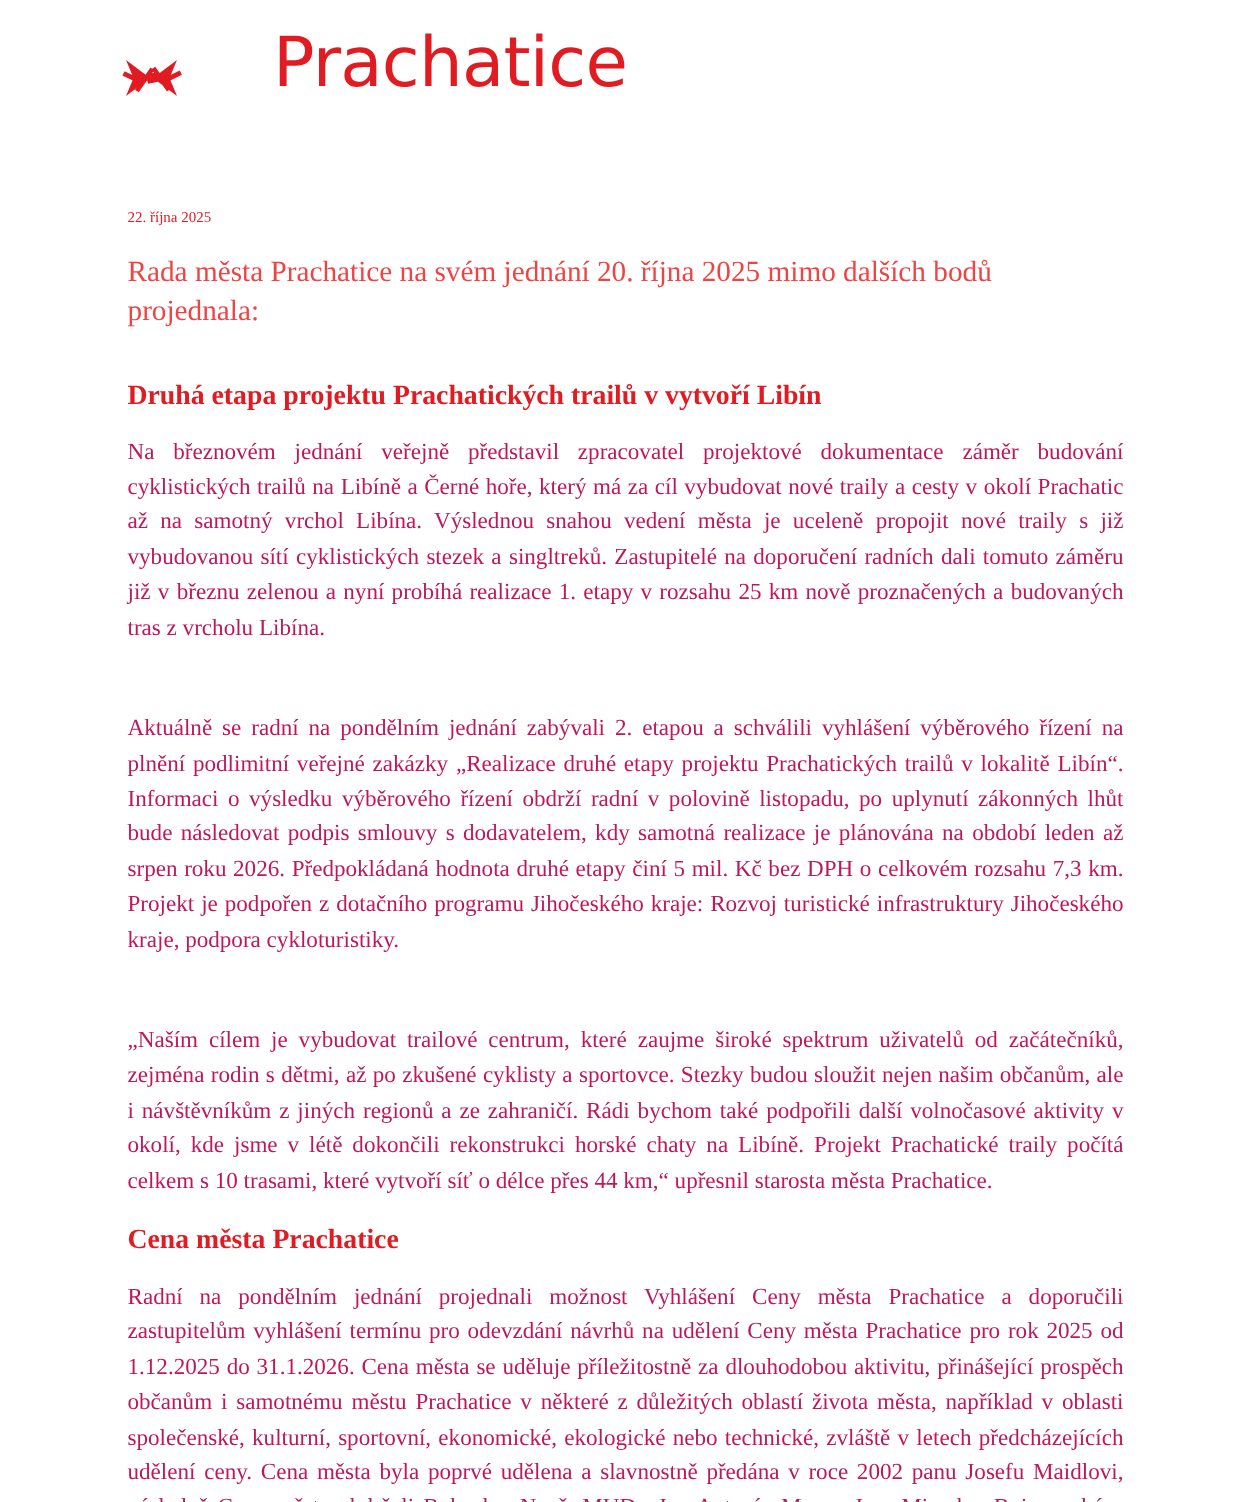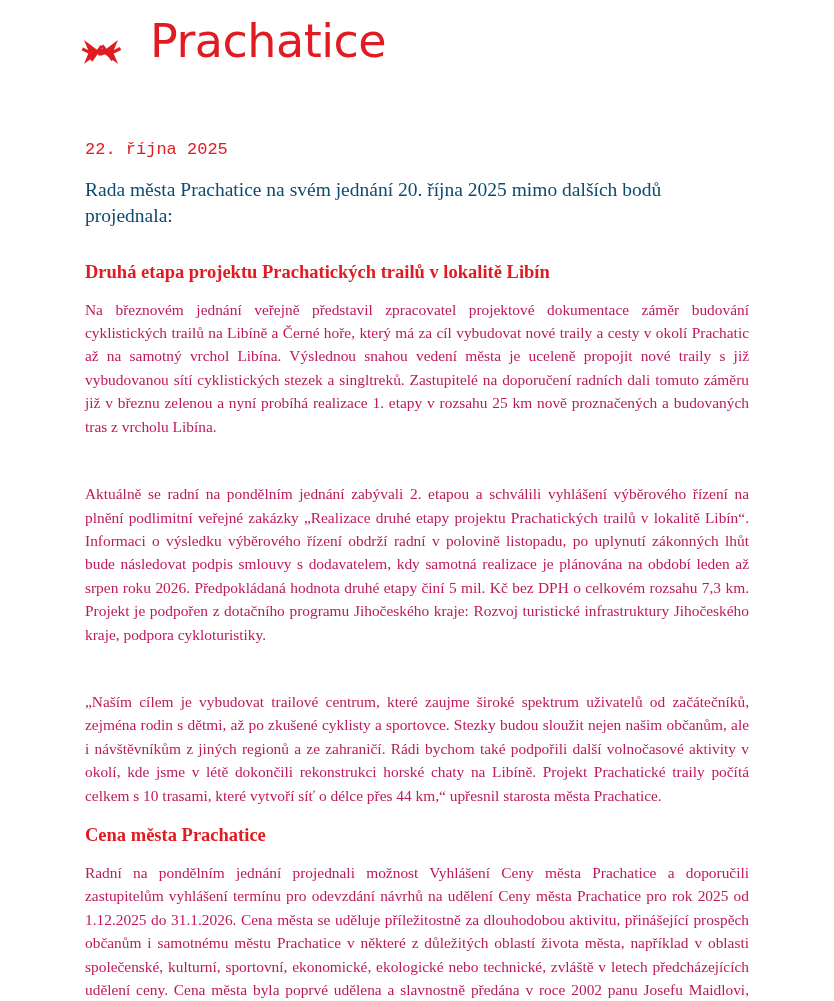"Prachatice" .titles { margin-left: none -> 32px }
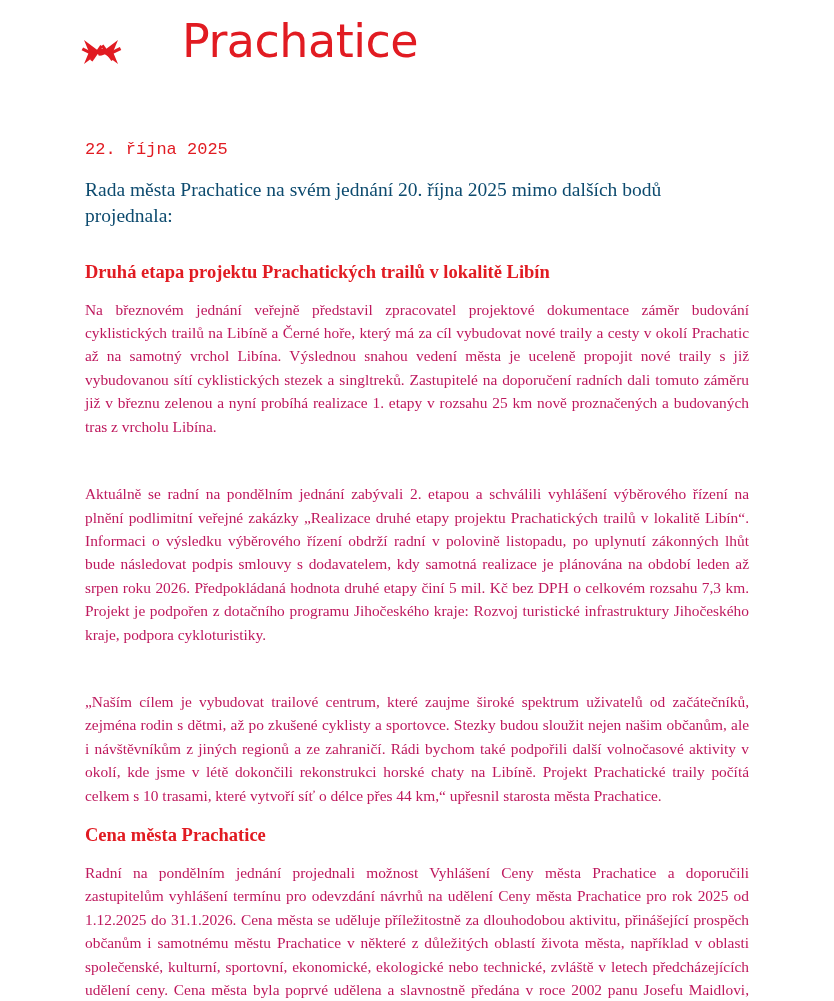"22. října 2025" .date { font-family: Liberation Mono, monospace -> Liberation Serif, serif; font-size: 17px -> 10px }
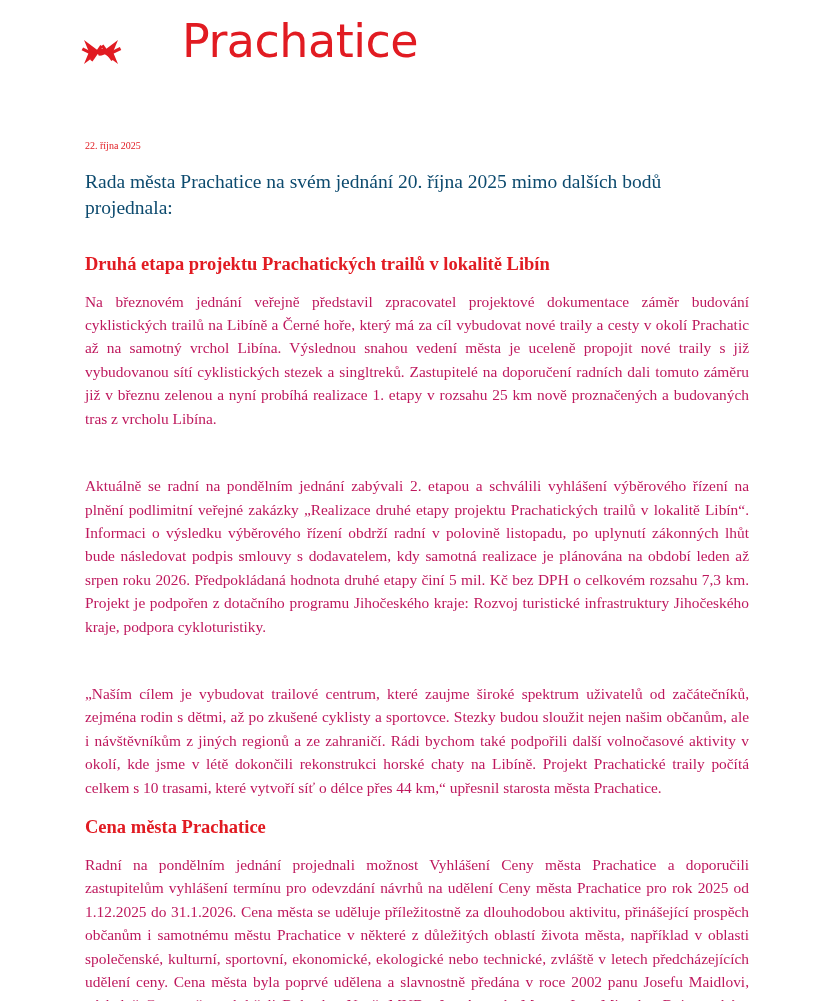"Rada města Prachatice na svém" .lede { color: #0c4a6e -> #ef4444 }
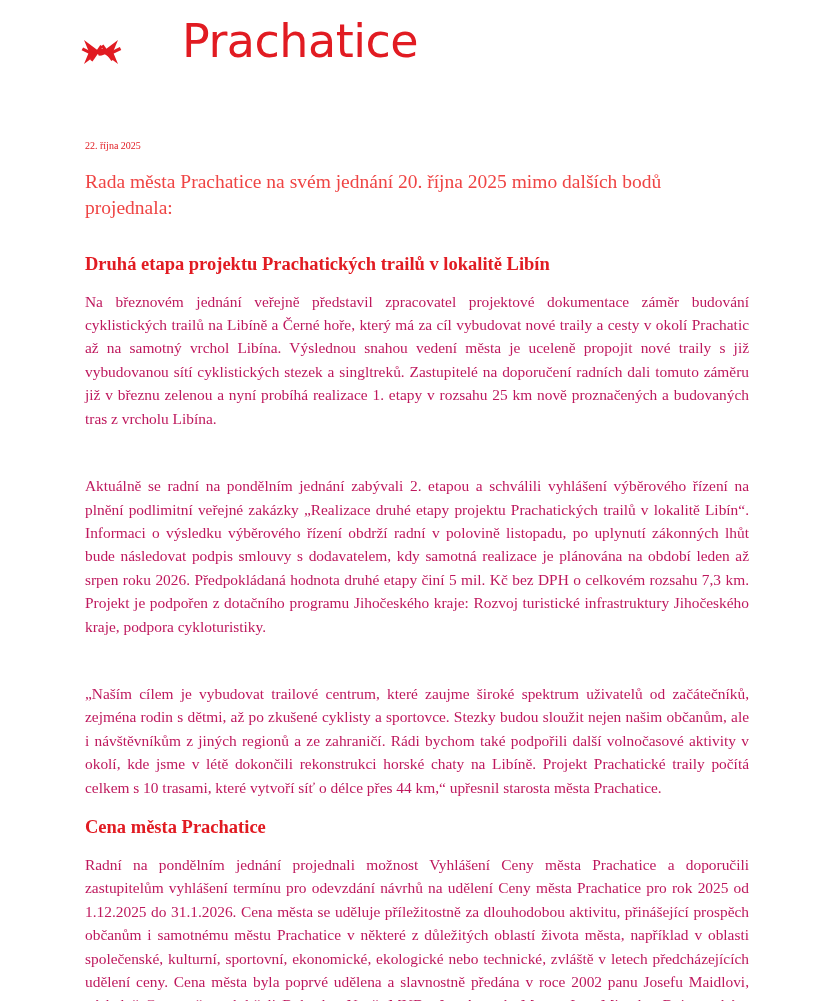"Druhá etapa projektu Prachatických" h2.section-heading { text: lokalitě -> vytvoří }
